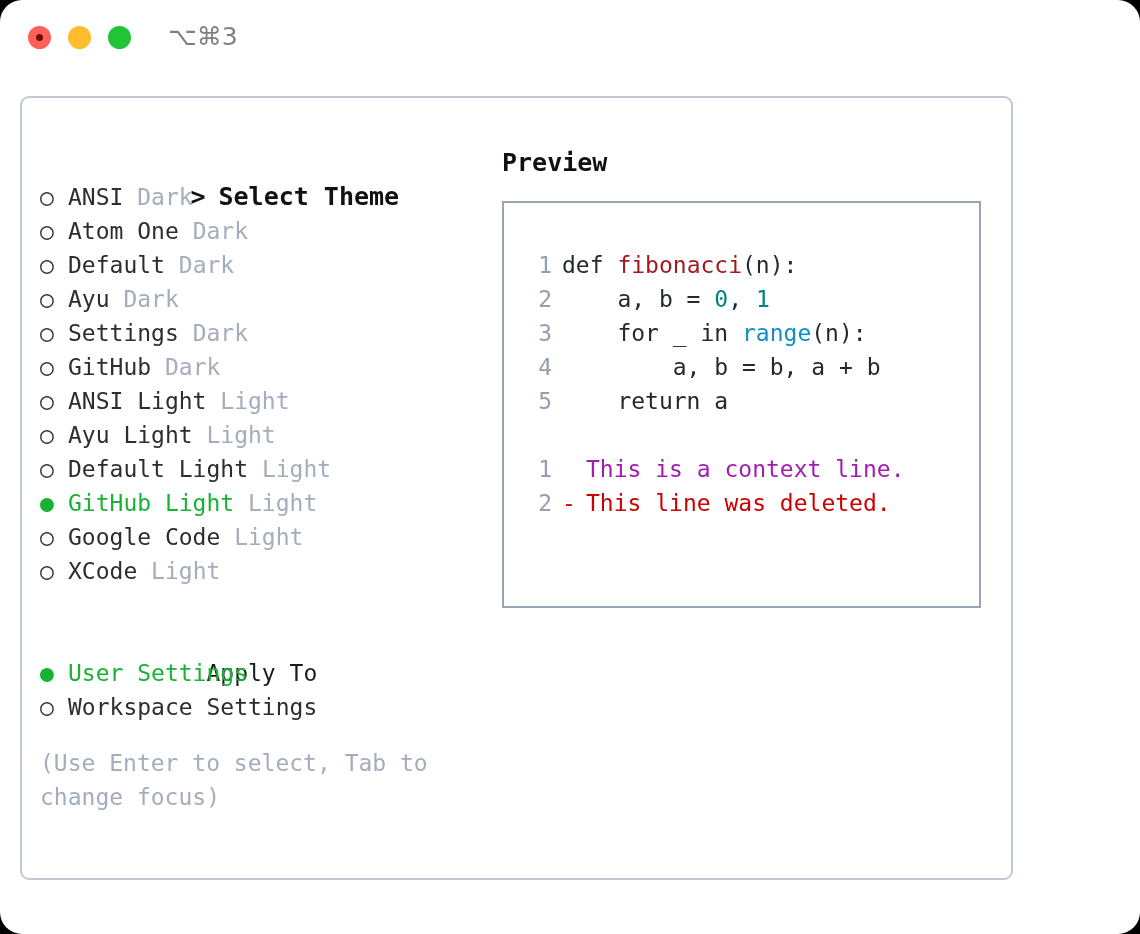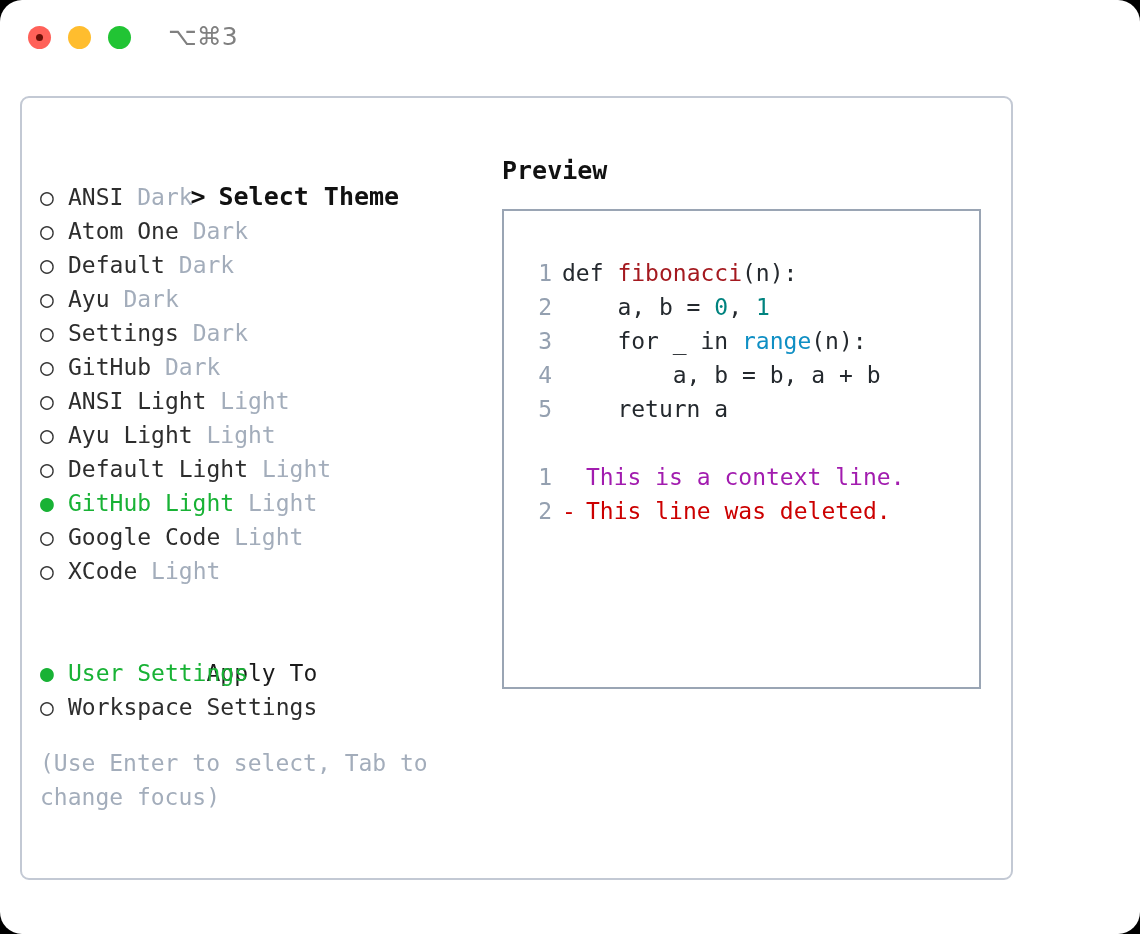"Preview" .right-col { margin-top: 8px -> none }
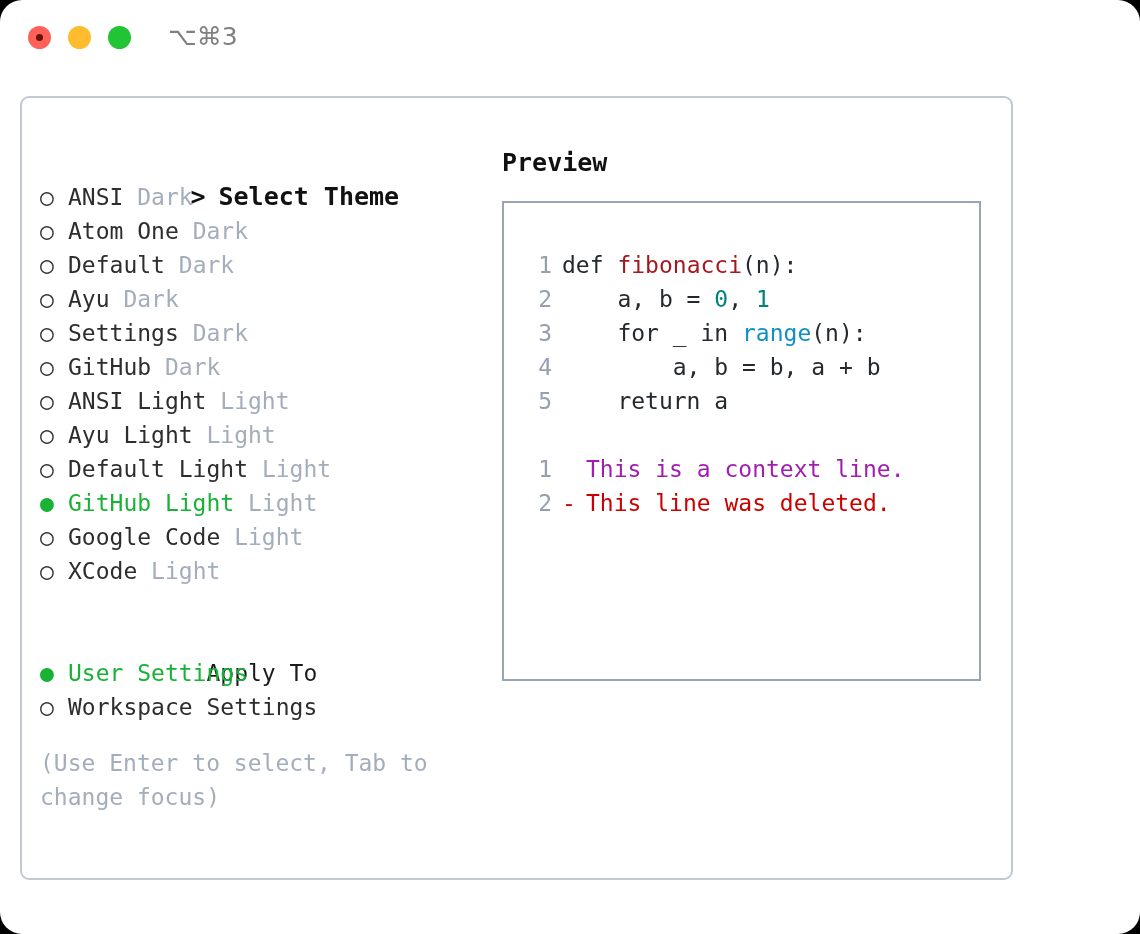"1 def fibonacci(n):" .preview-box { height: 480px -> 407px }
